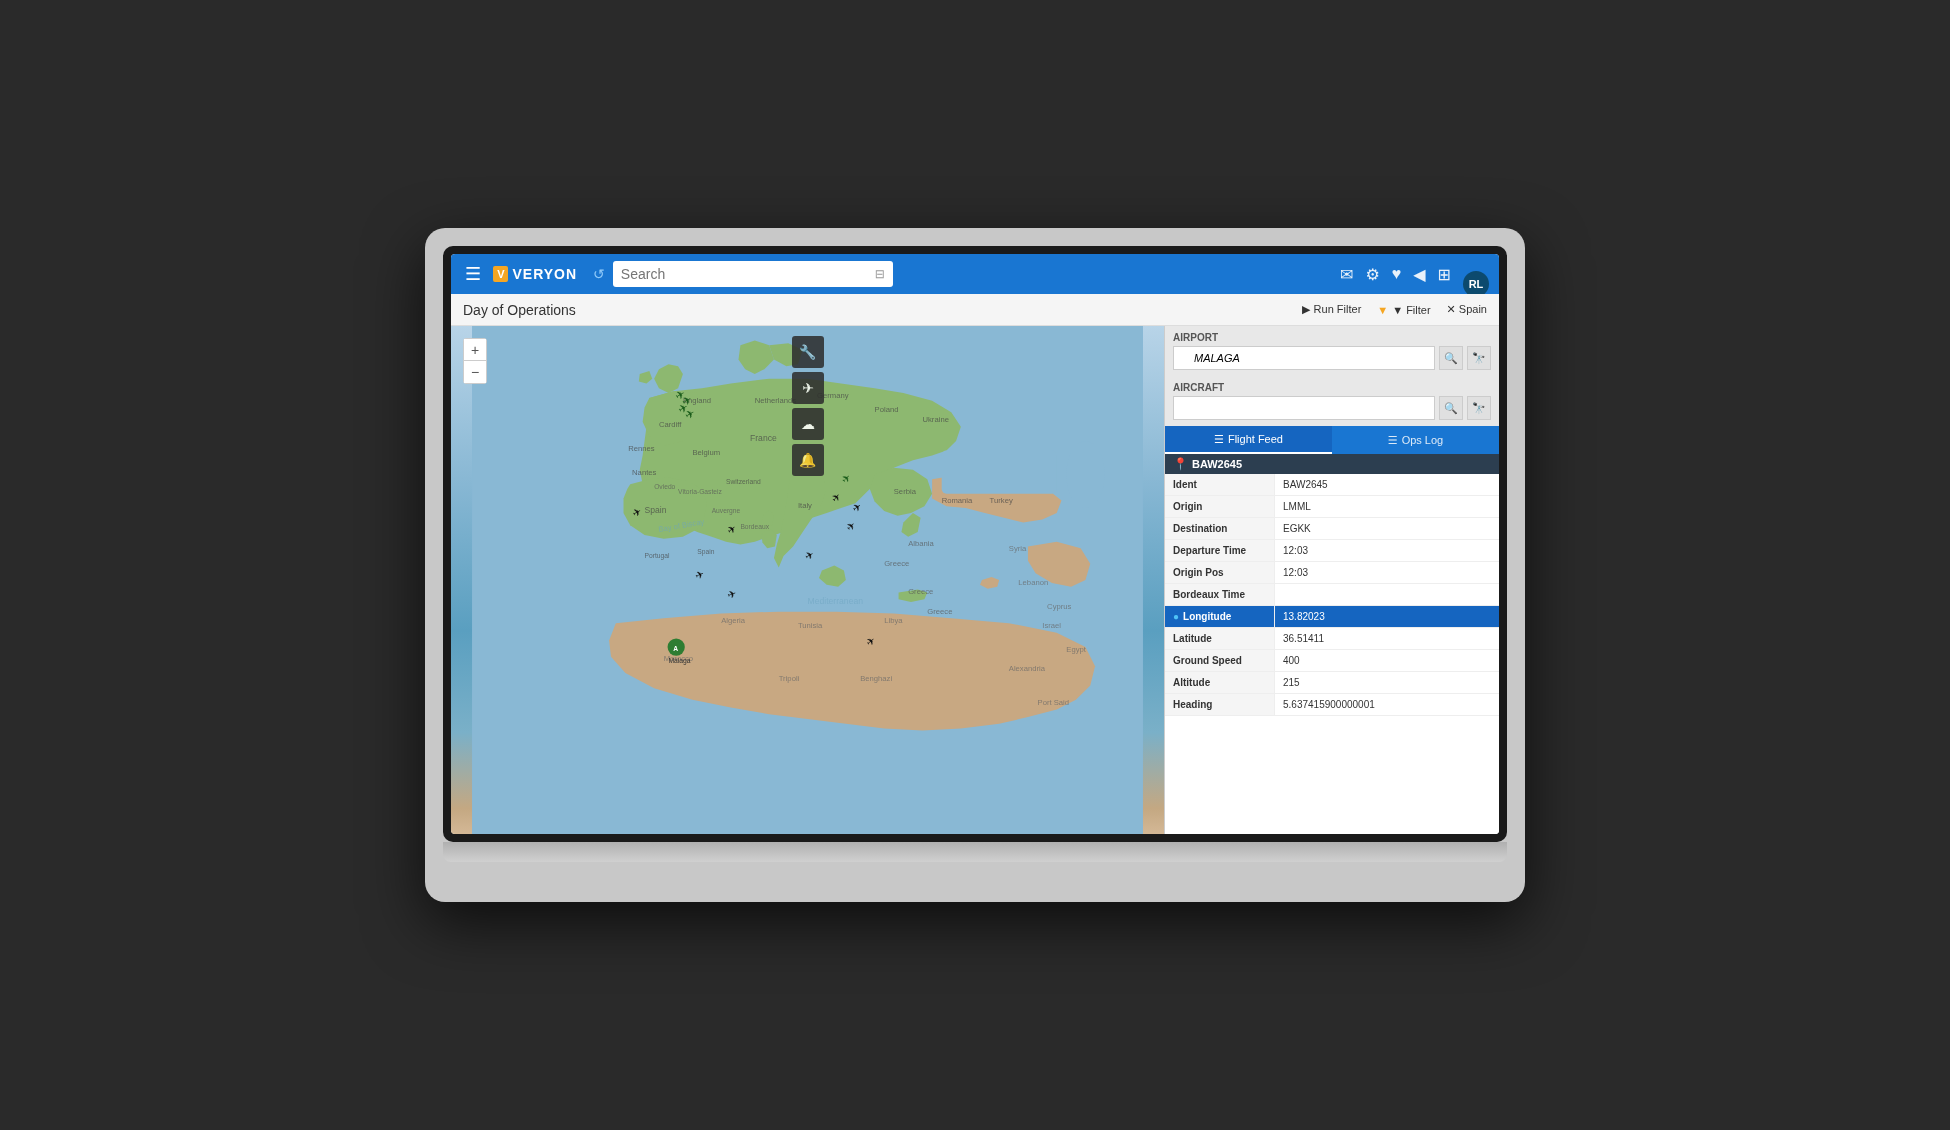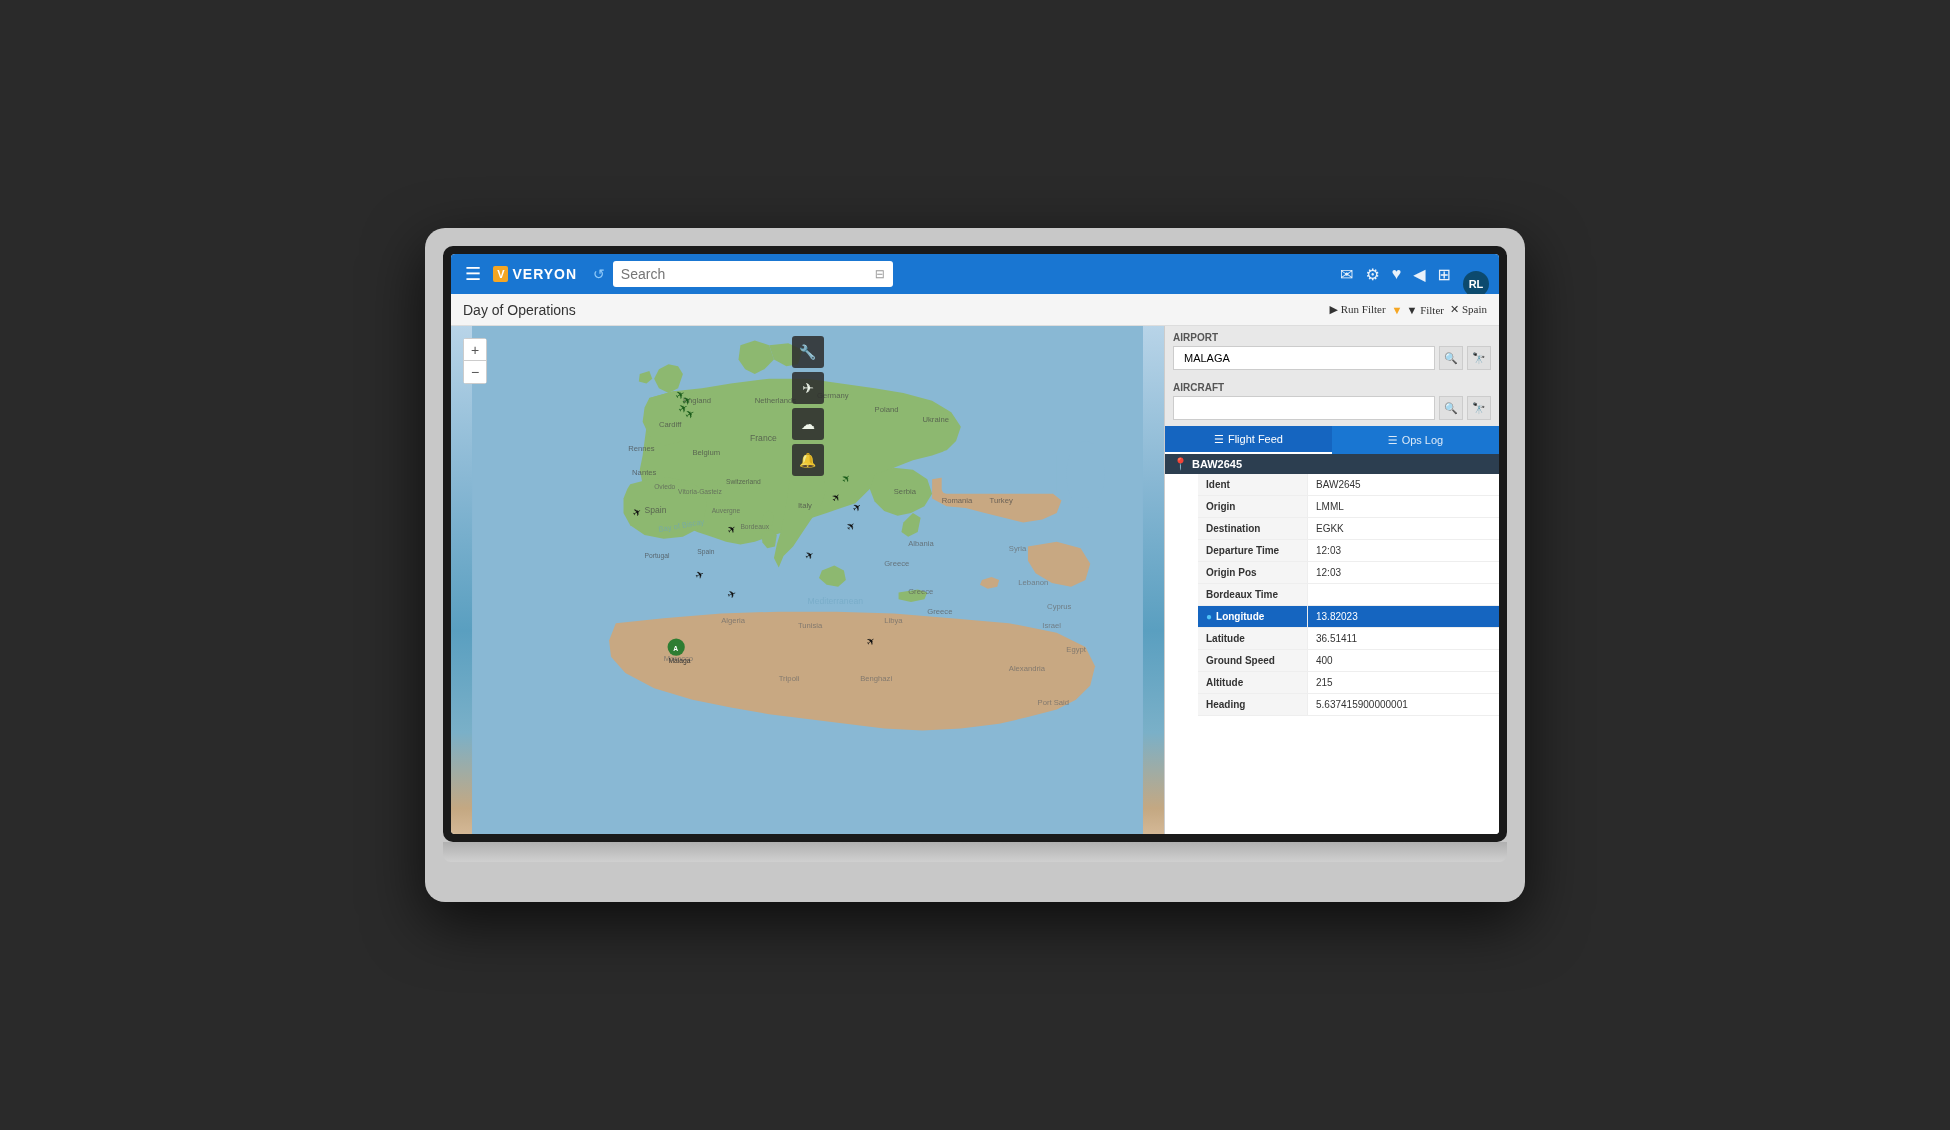"▶ Run Filter" .sub-header-actions { font-family: Liberation Serif, serif -> none; gap: 6px -> 16px }
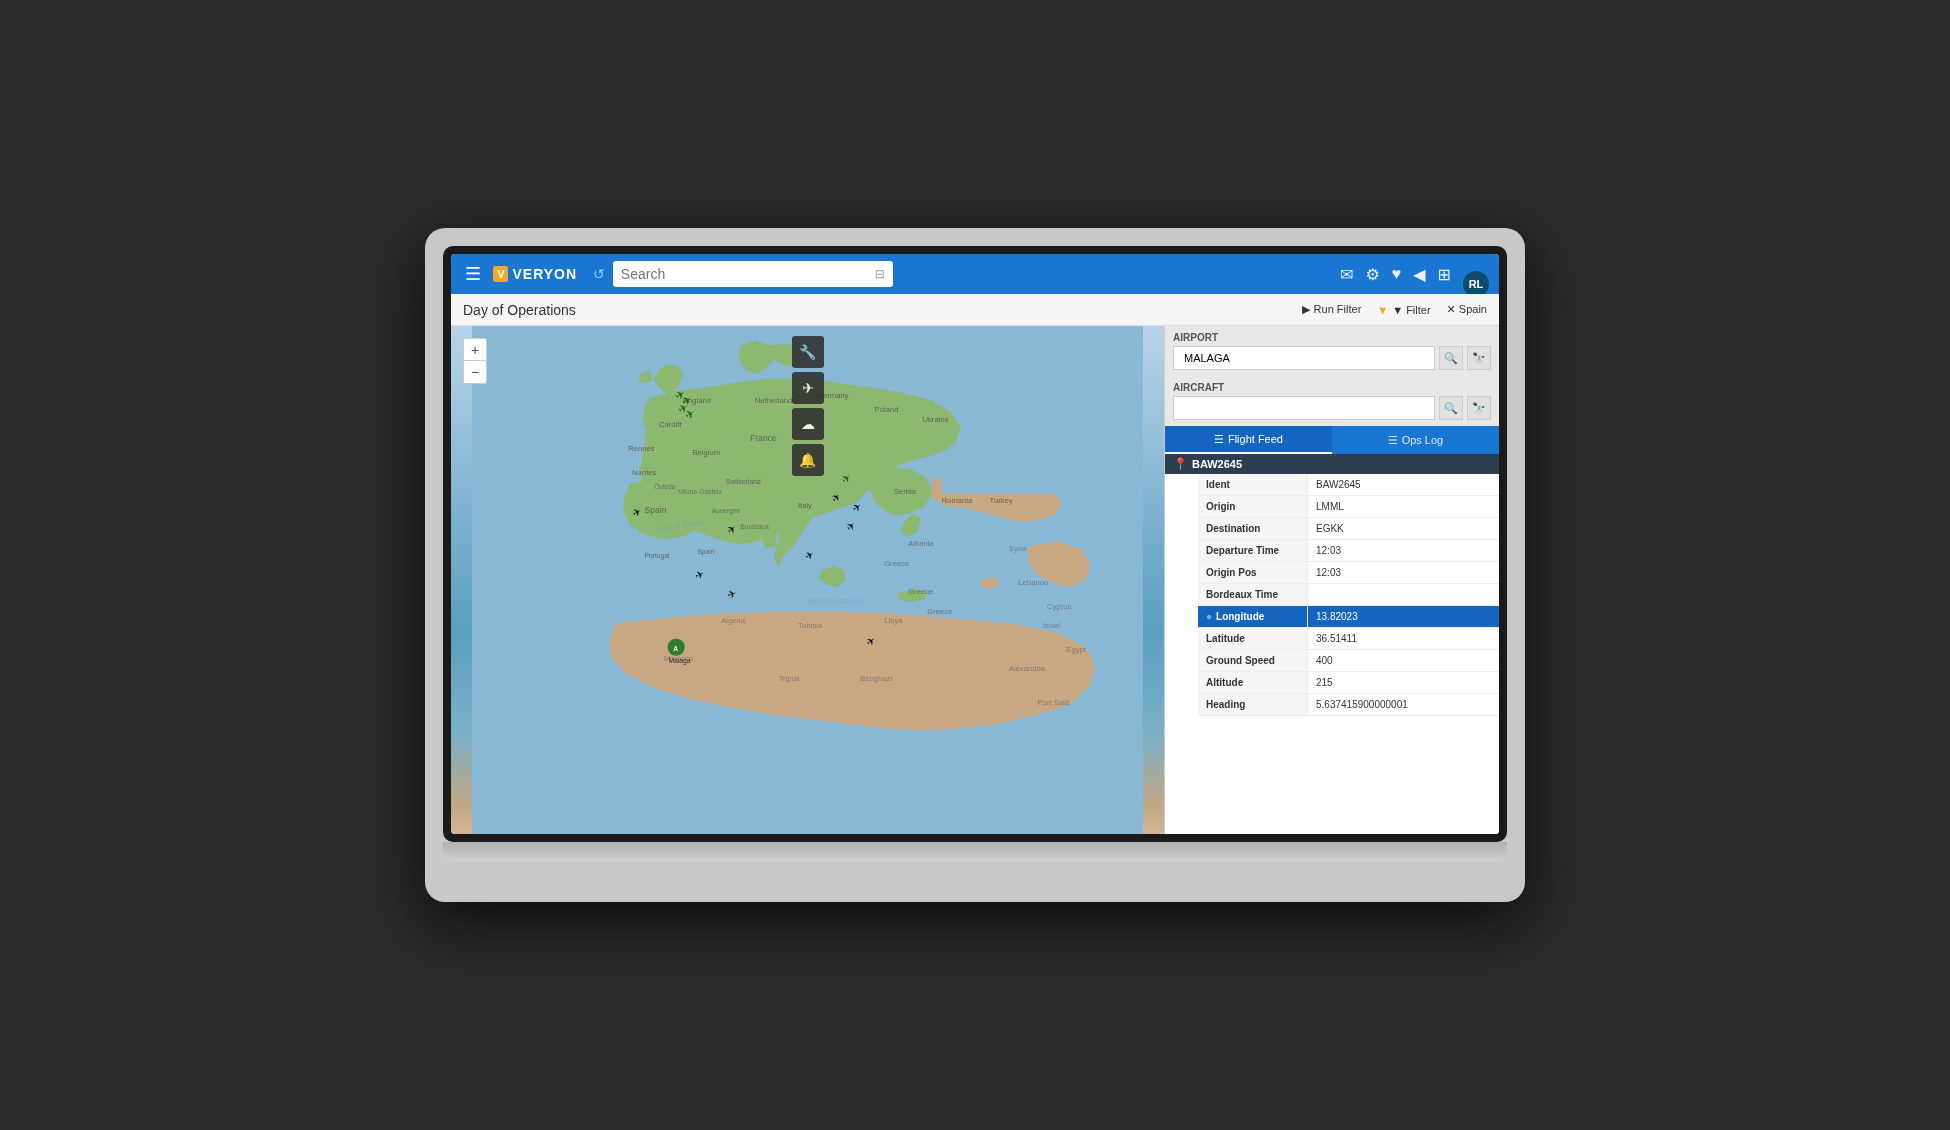"MALAGA" .filter-input { font-style: none -> italic; padding: 0 10px -> 0 20px }
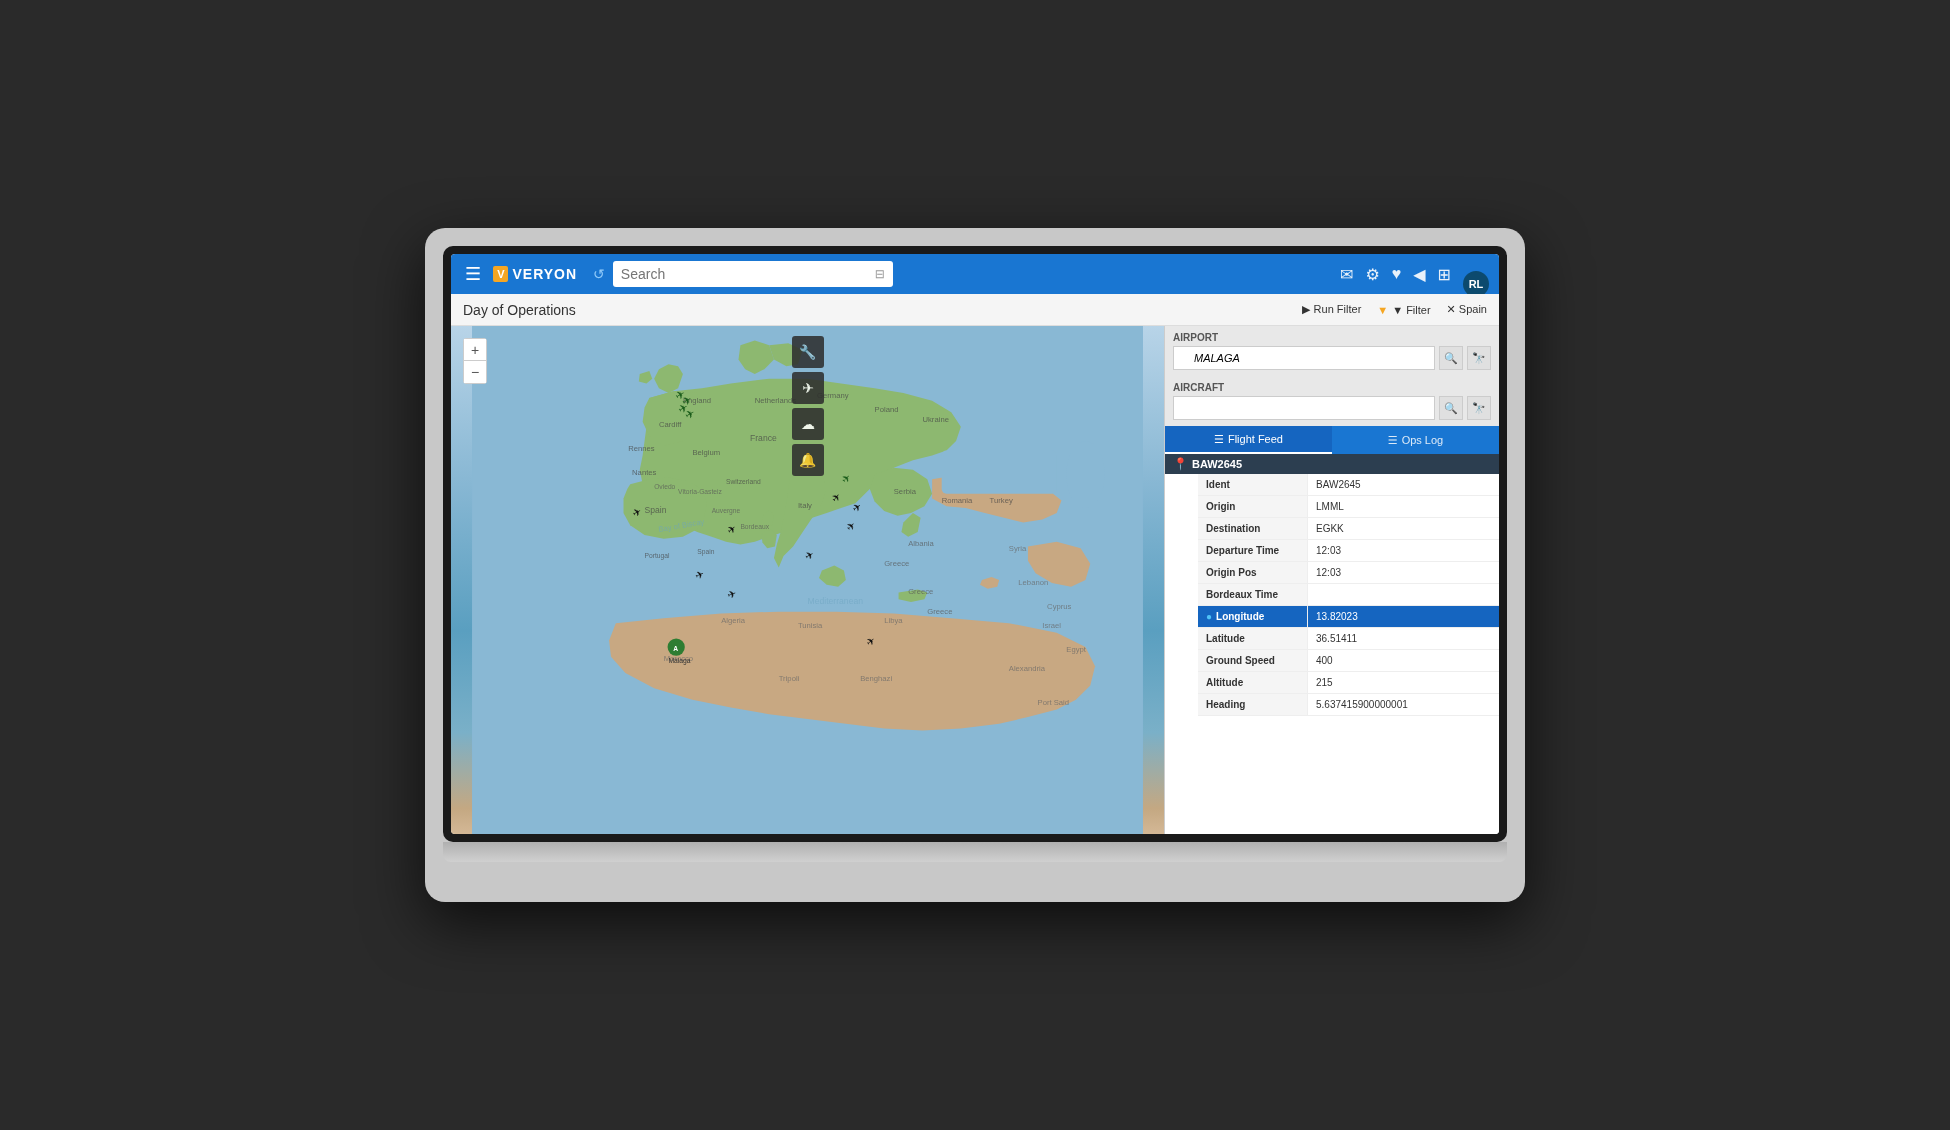"Ident" .flight-row { margin-left: 33px -> none }
